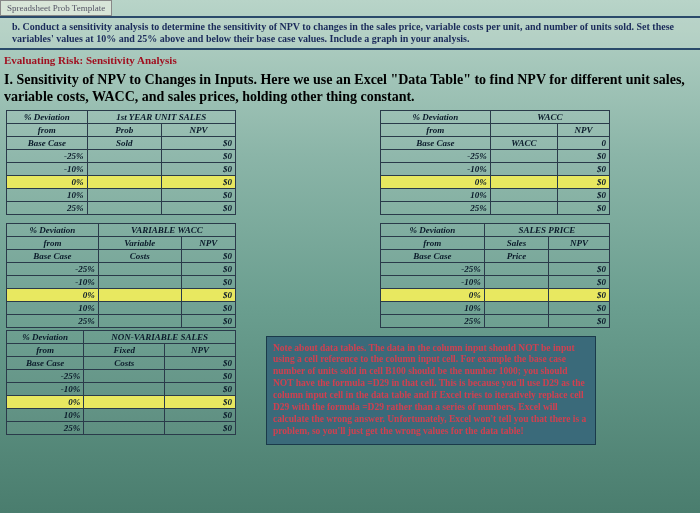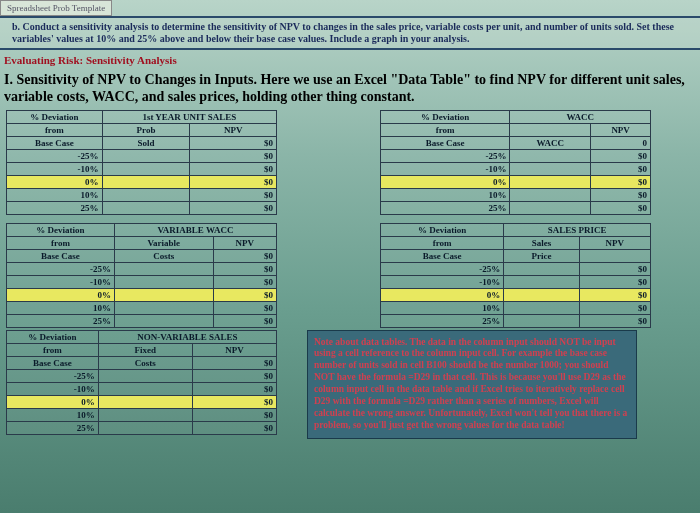"% Deviation" table.data { font-style: none -> italic; width: 271px -> 230px }
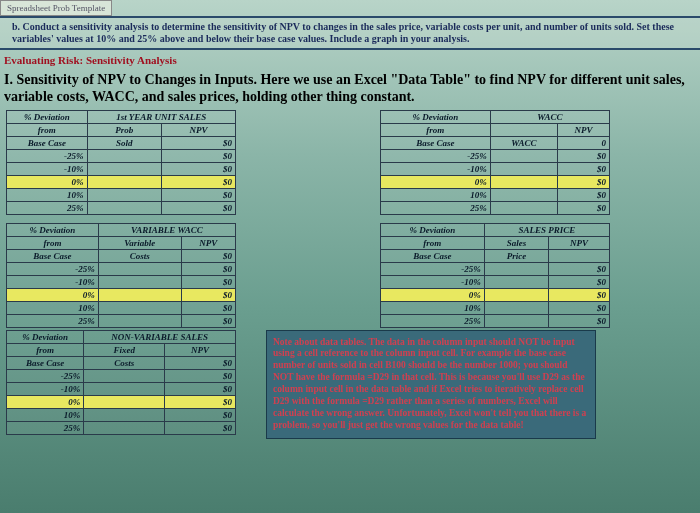"Note about data tables. The" .note-box { margin-top: none -> 6px }
